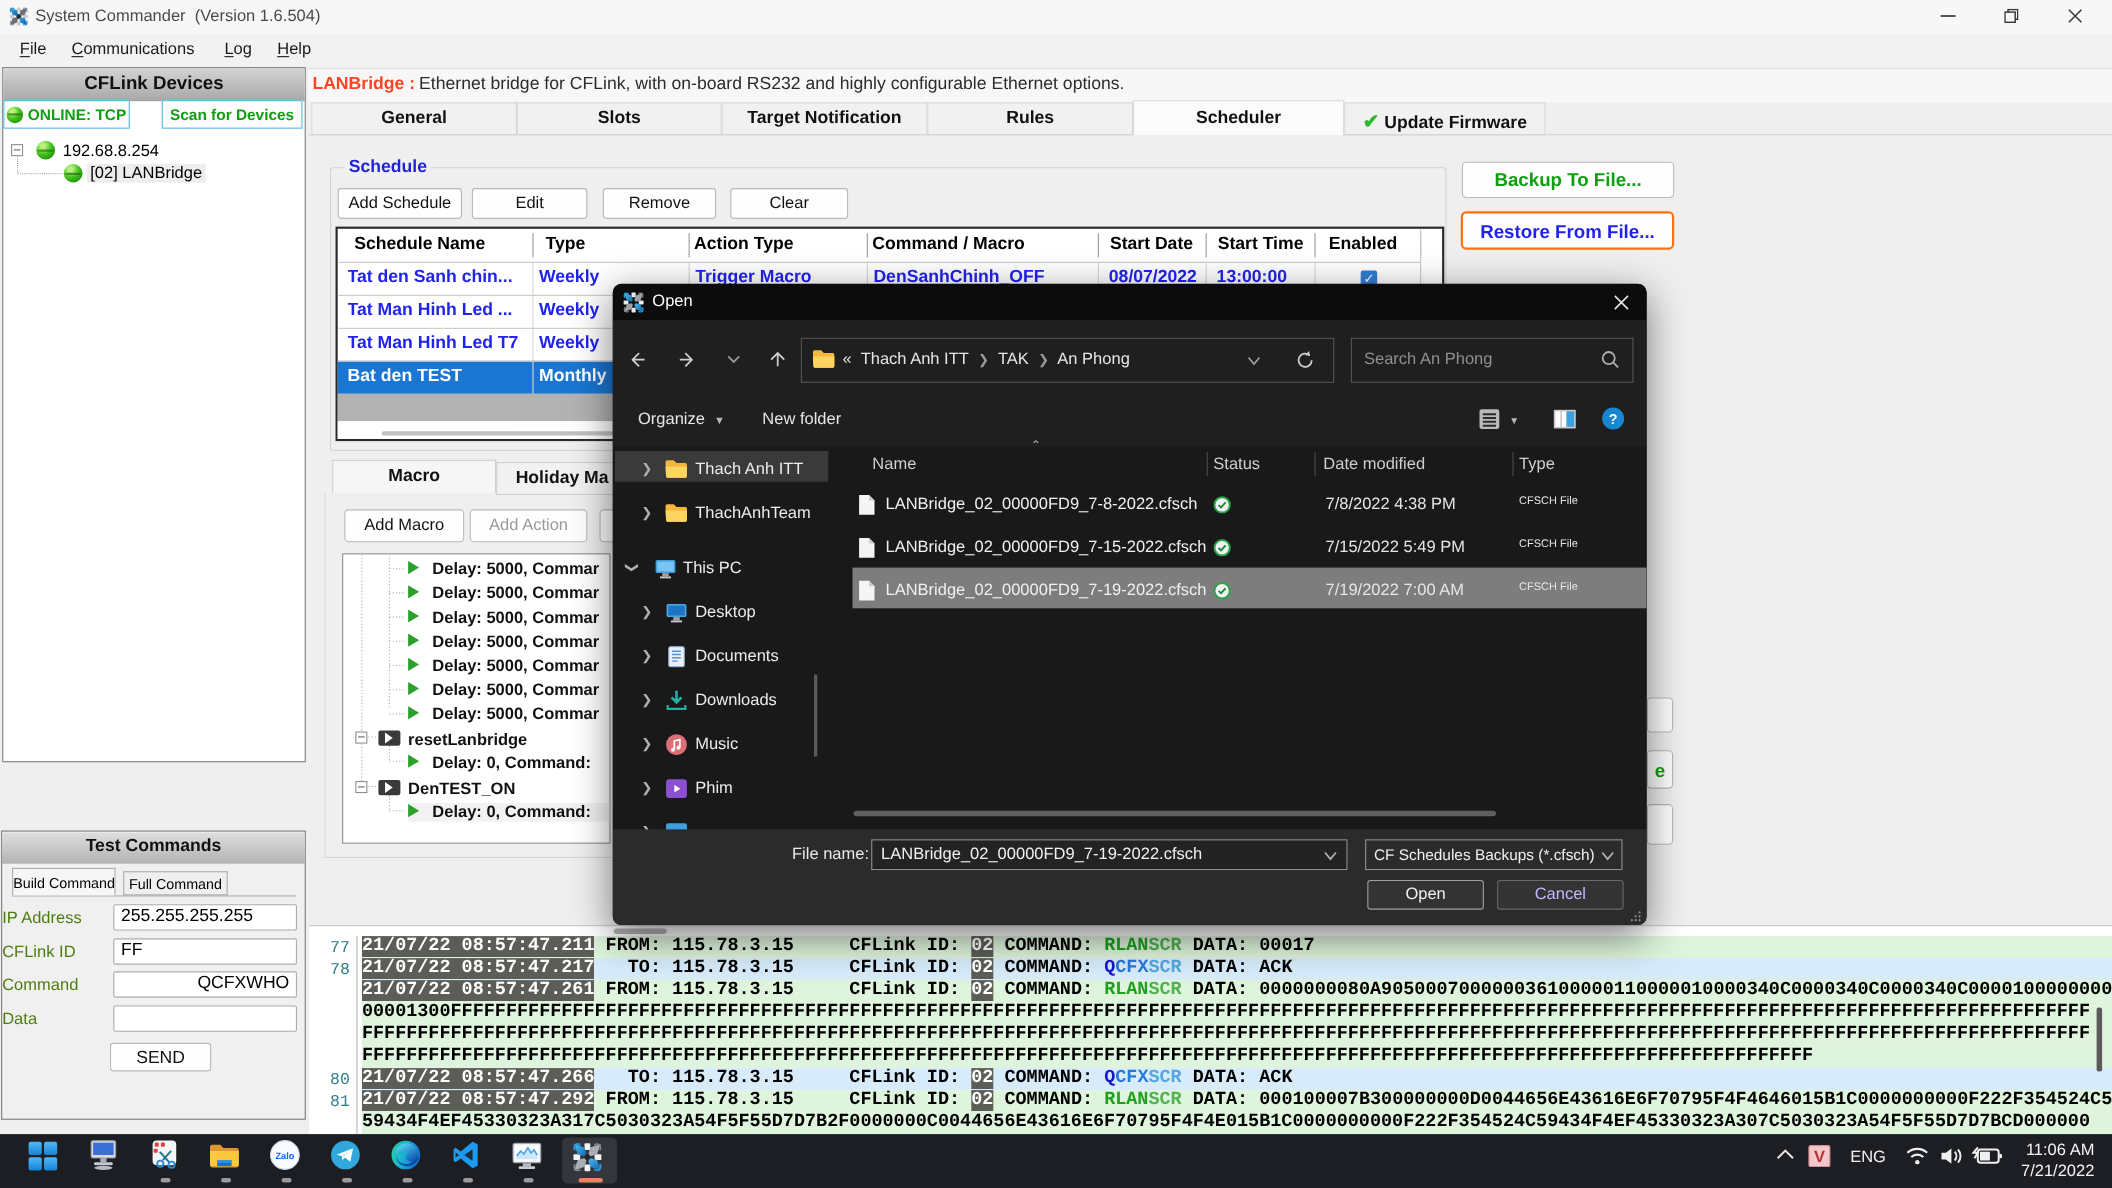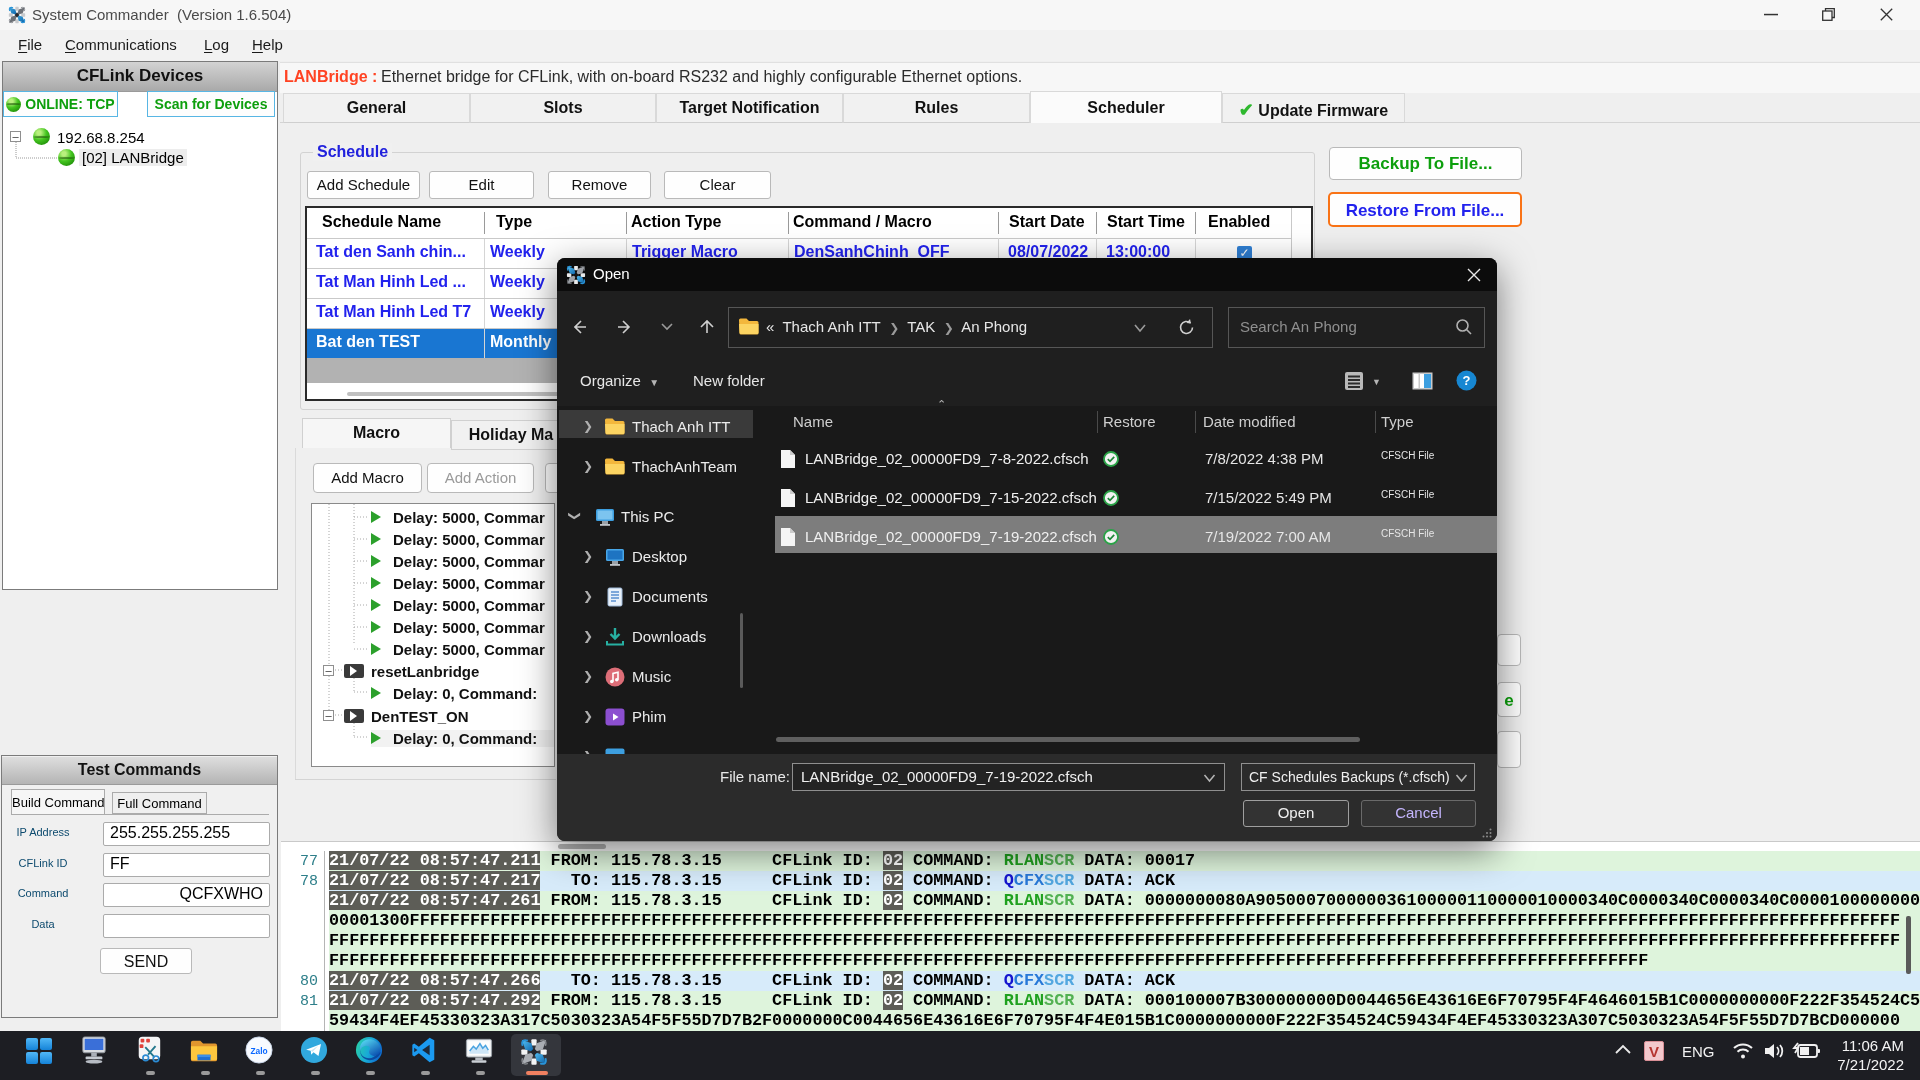"CFLink Devices" #leftpanel { height: 529px -> 632px }
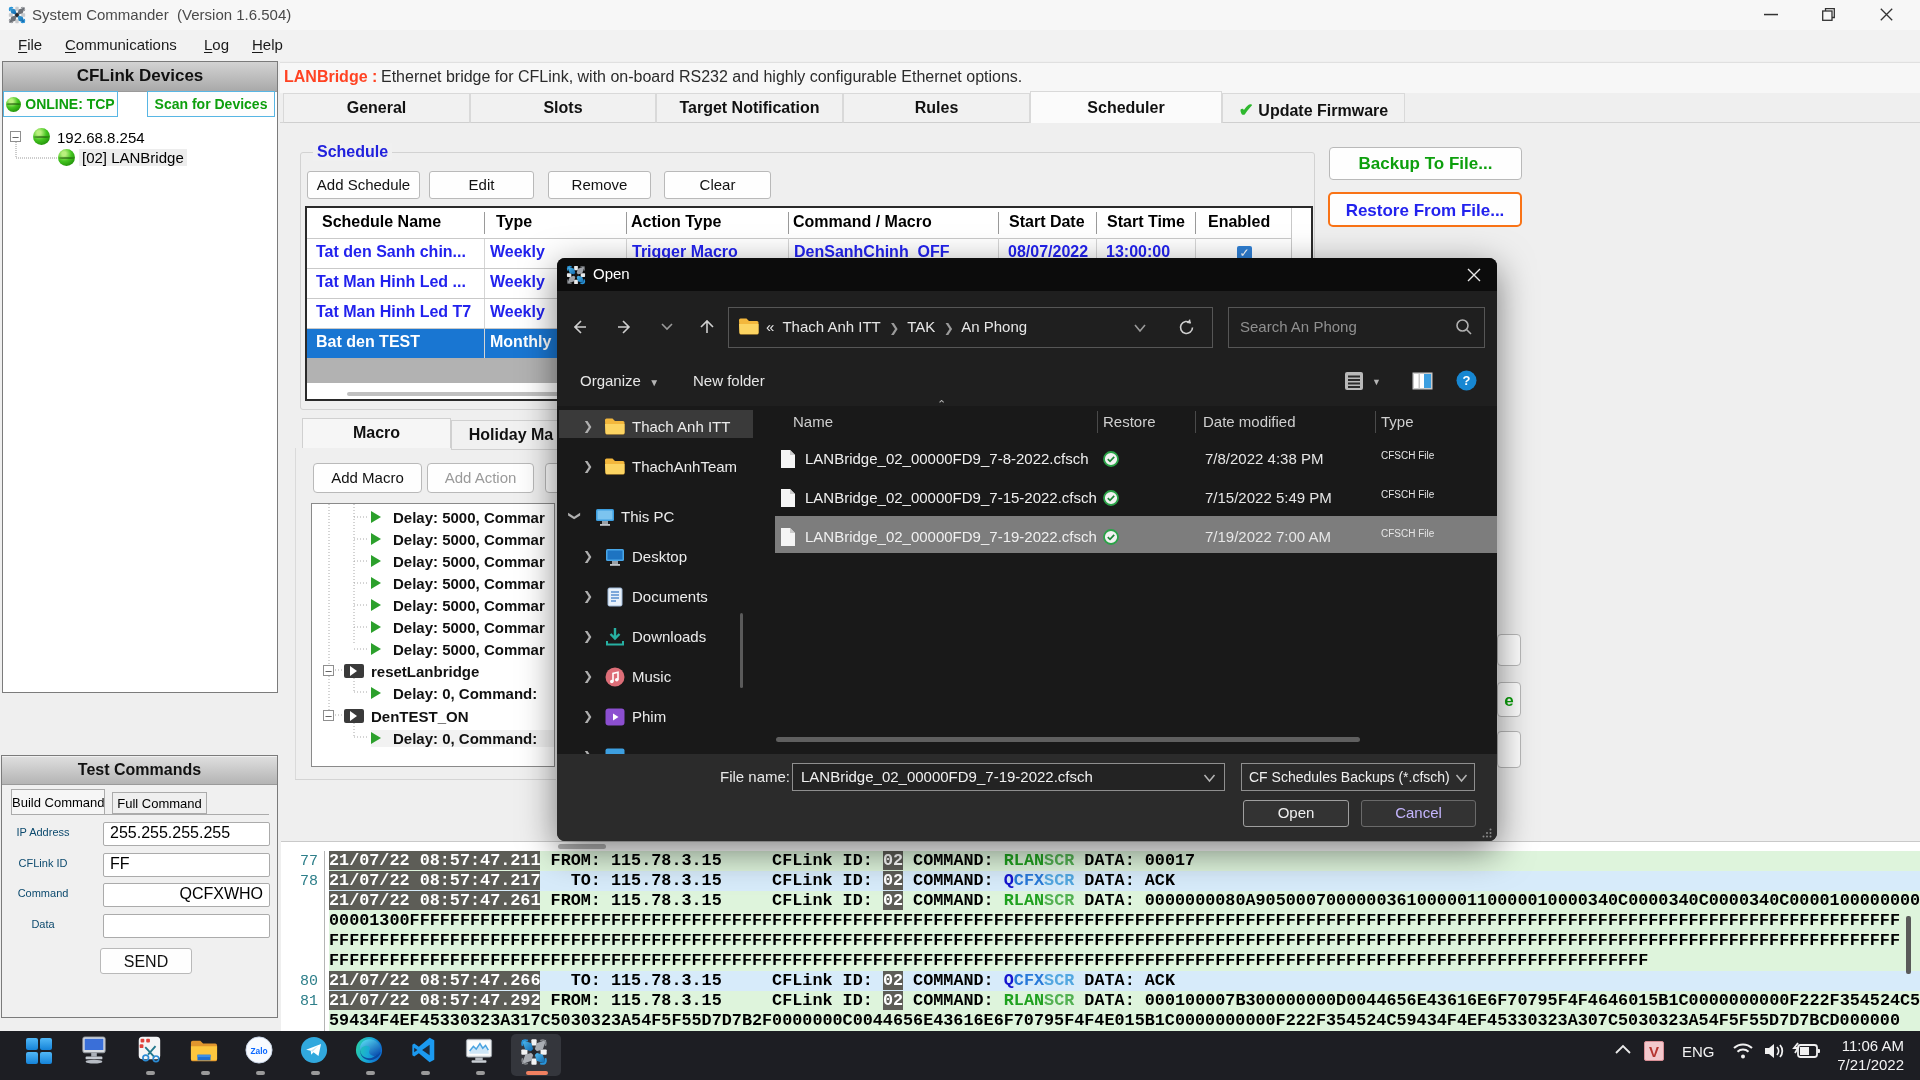"Restore" div.lhdr { text: Restore -> Status }
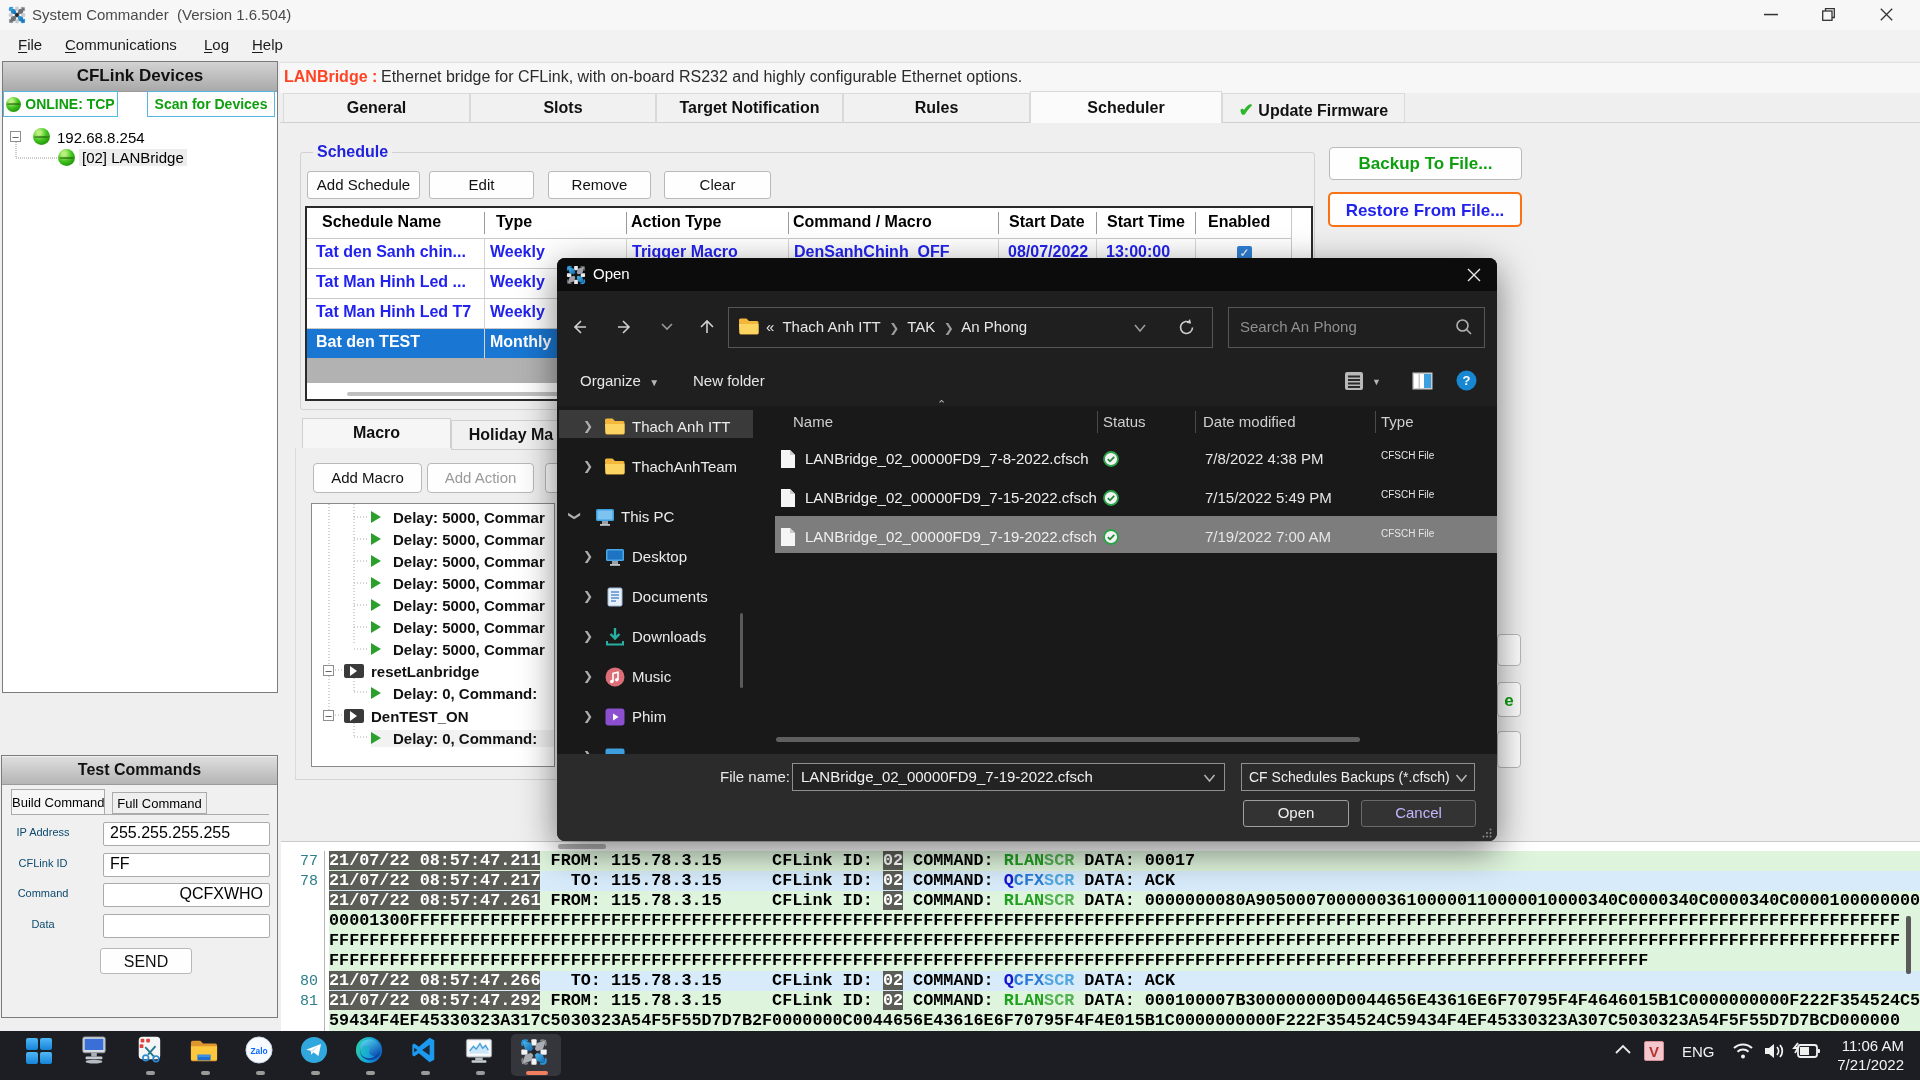"IP Address" .tclabel { color: #0c4a6e -> #4d7c0f; font-size: 11px -> 15px; text-align: center -> left }
